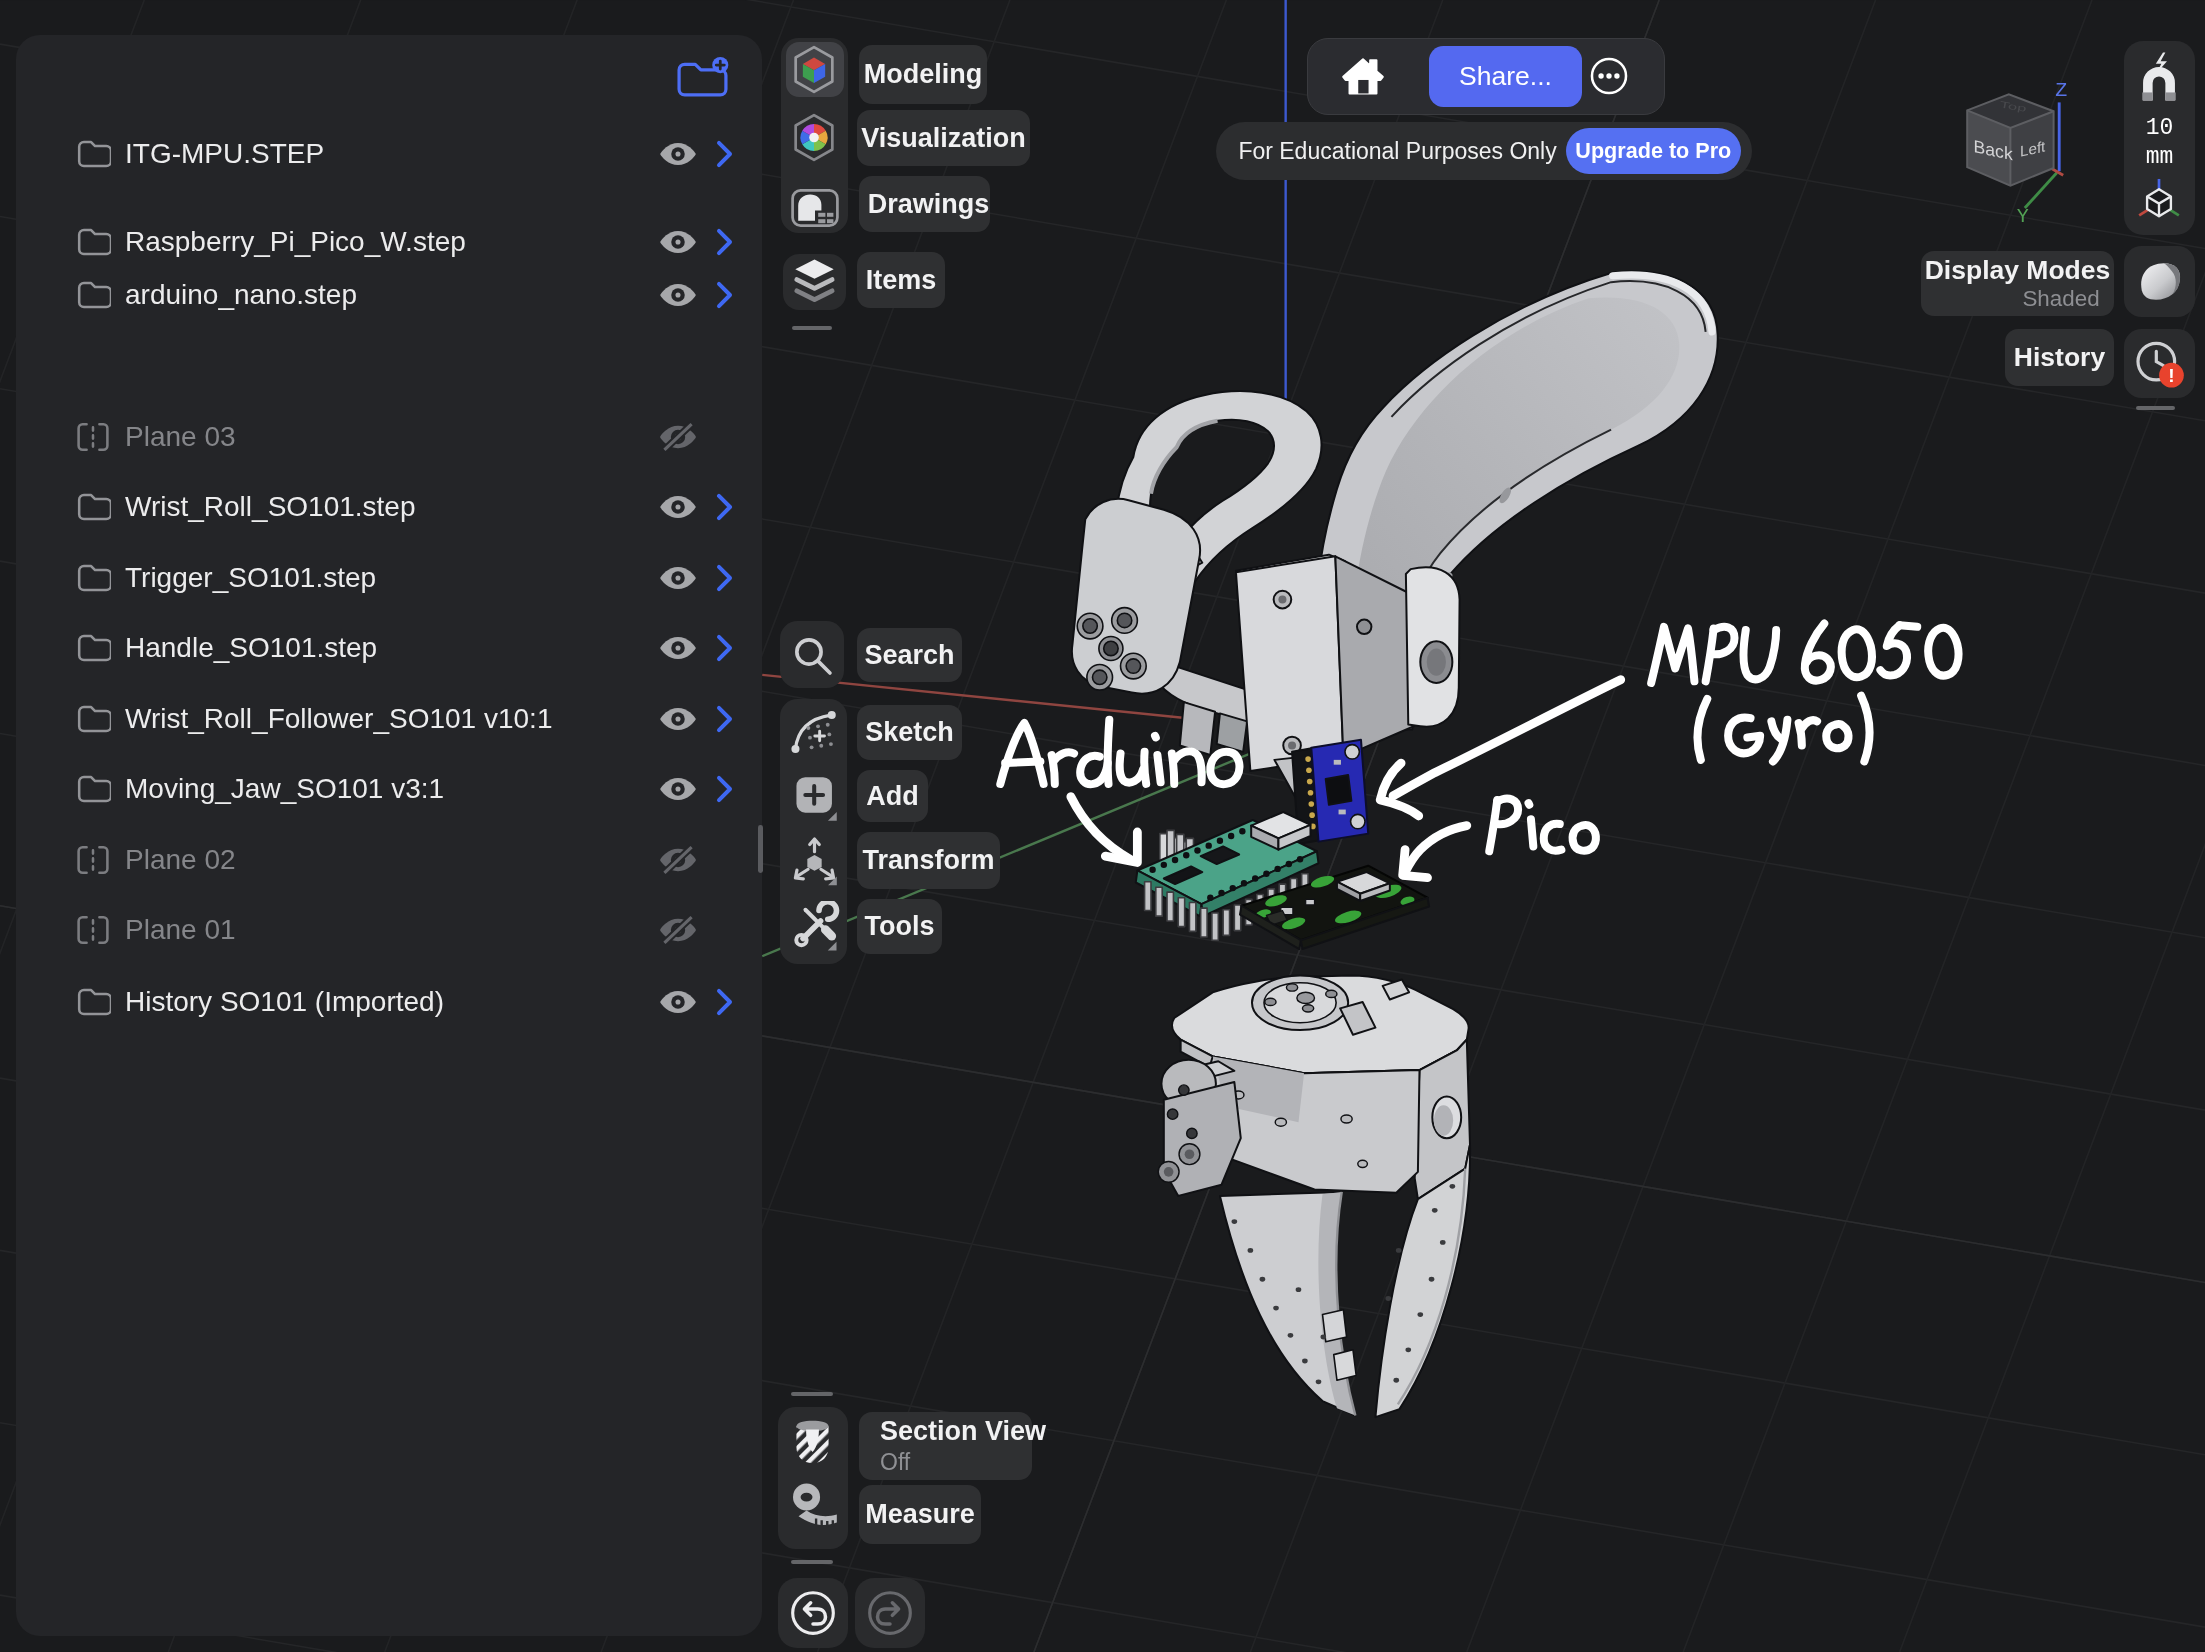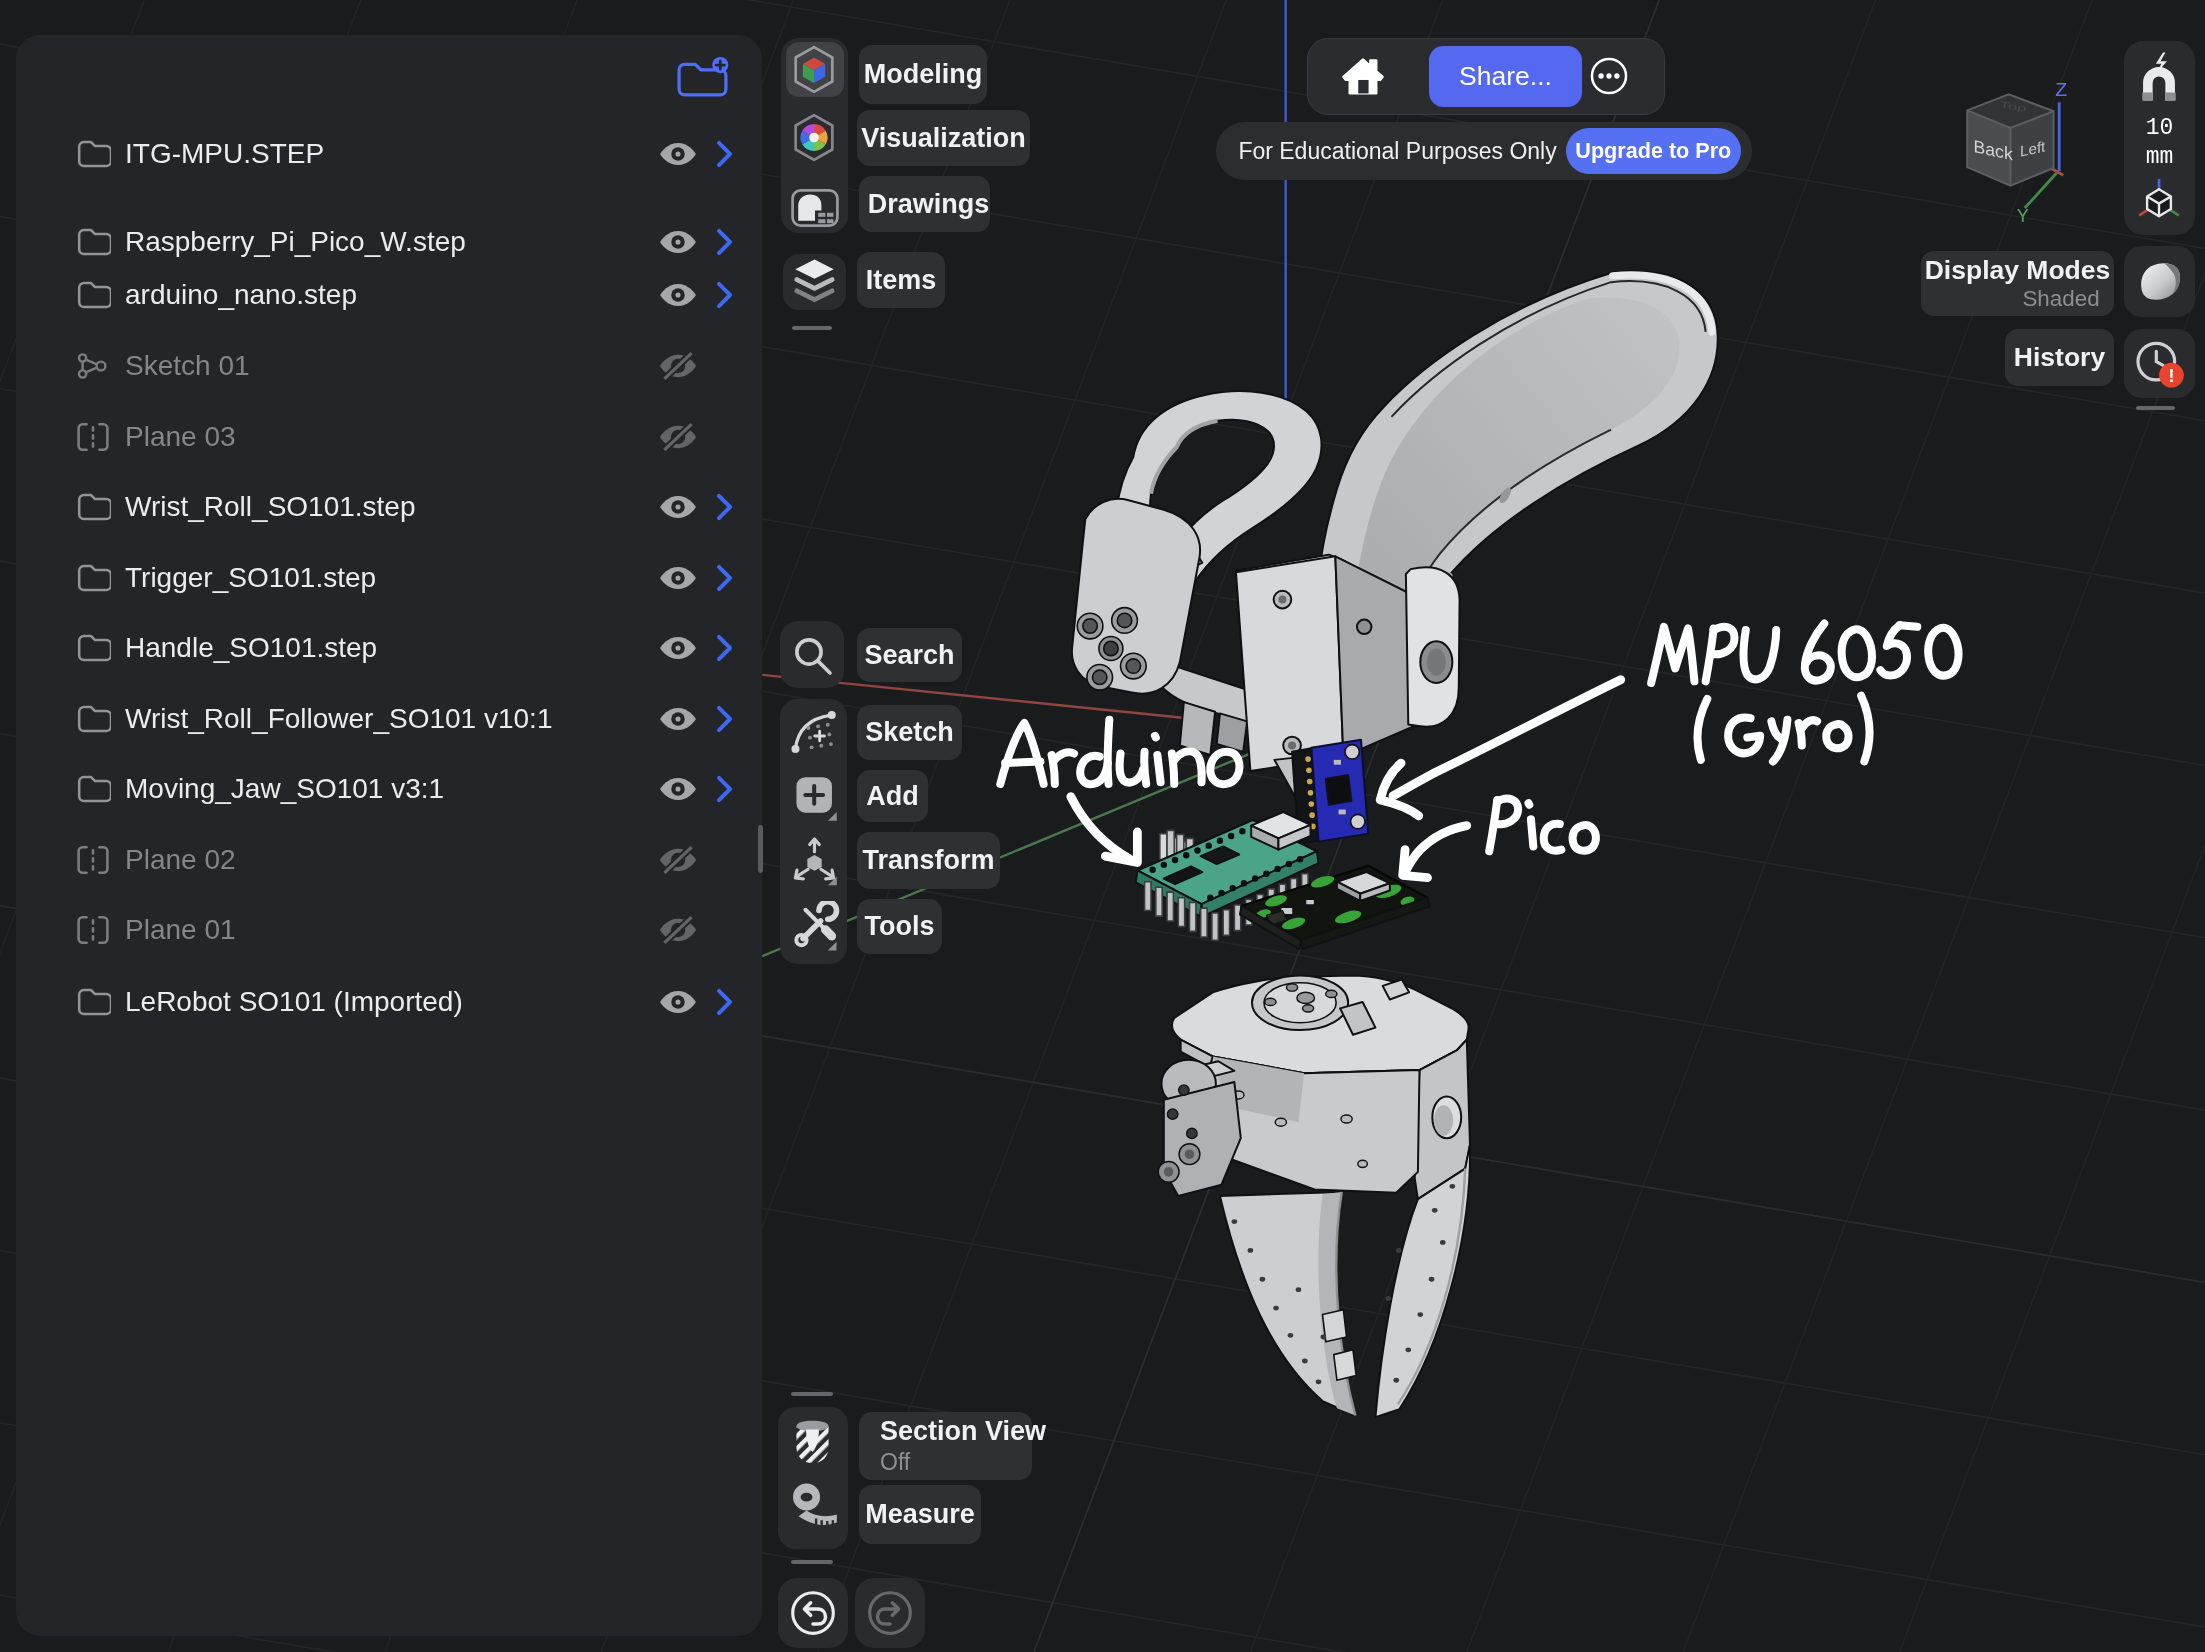"Sketch 01" div.row { html: <div> <span> <svg> <circle></circle> <circle></circle> <circle></circle> <path></path> </svg> </span> <span>Sketch 01</span> <span> <svg> <path></path> <circle></circle> <circle></circle> <line></line> <line></line> </svg> </span> </div> -> none }
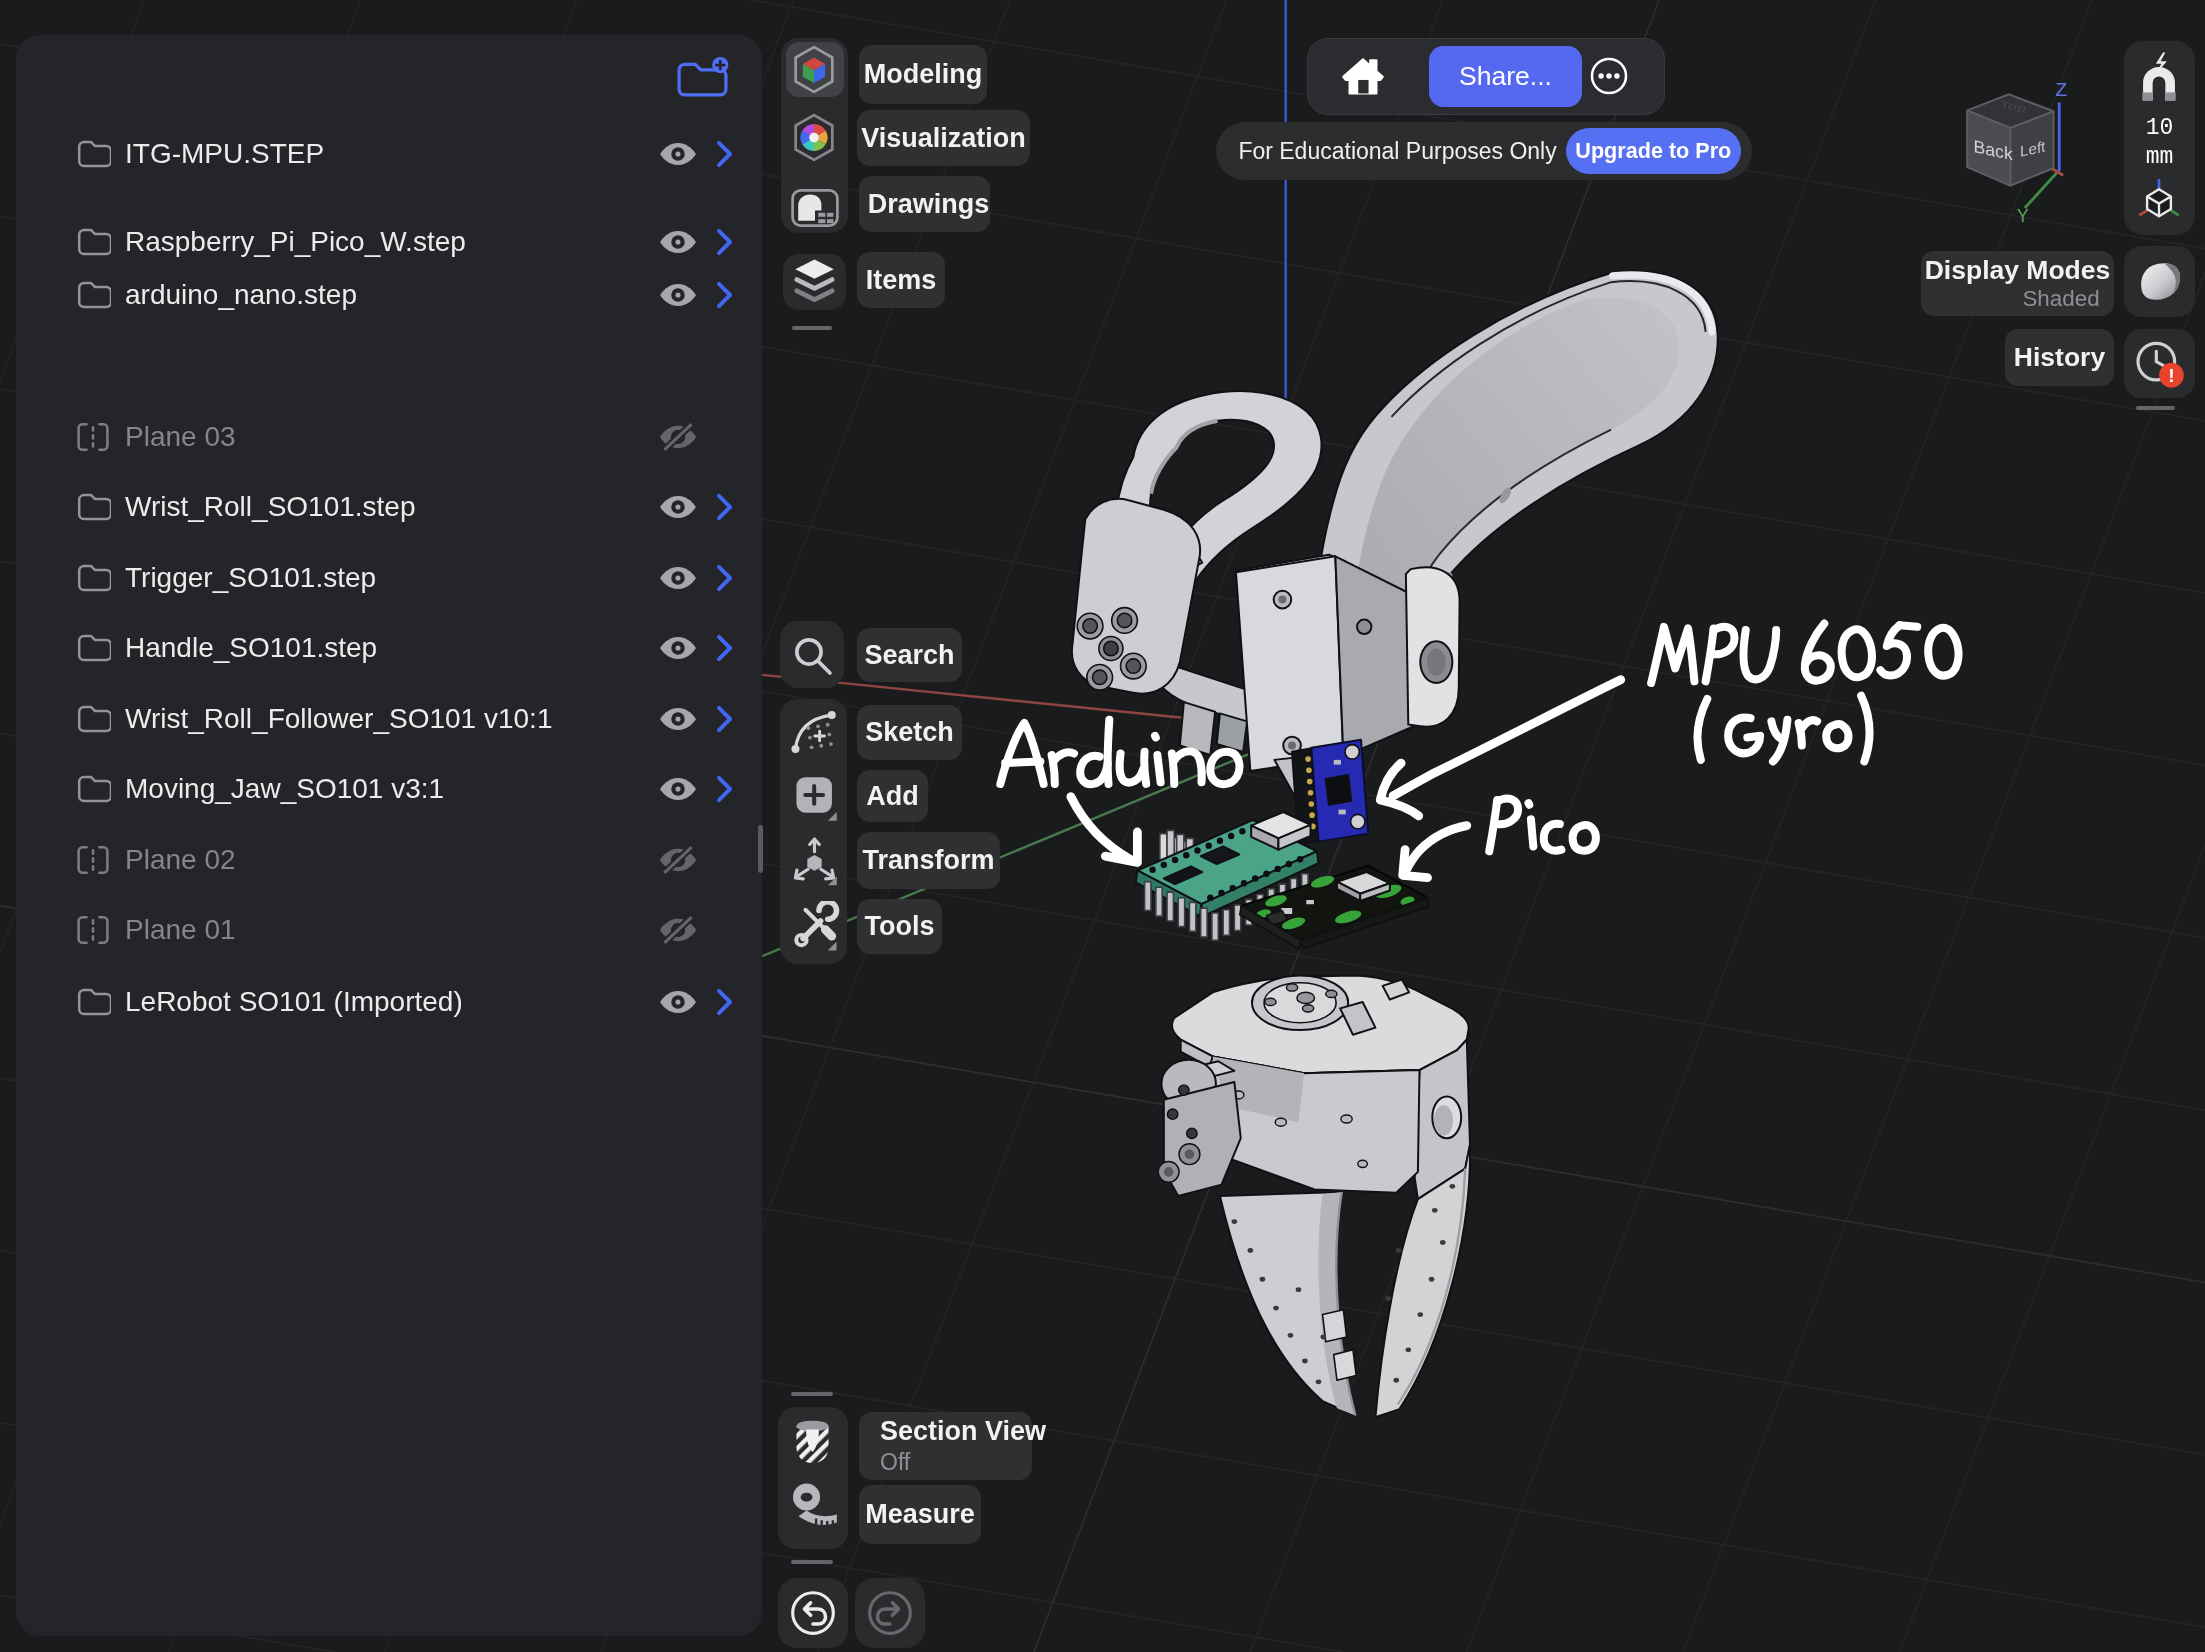"LeRobot SO101 (Imported)" span.rtx { text: LeRobot -> History }
